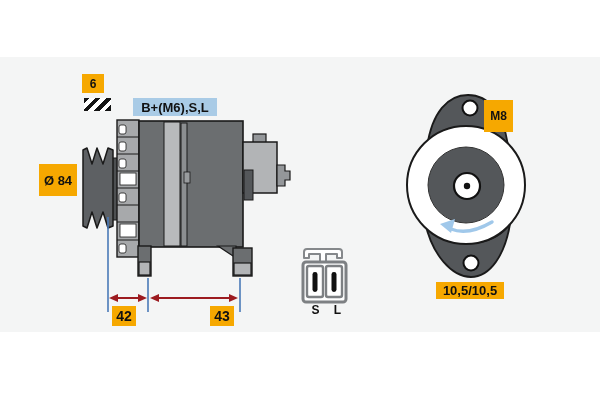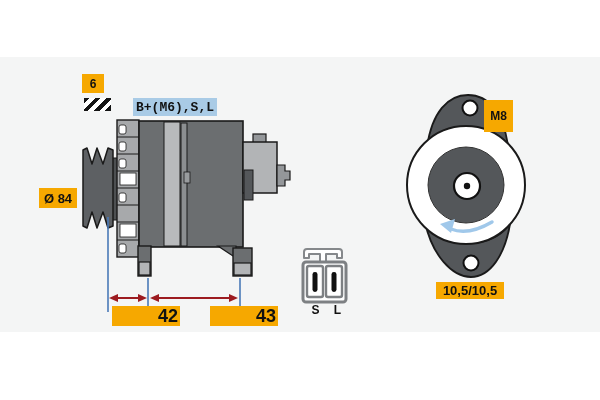"B+(M6),S,L" div.callout { font-family: Liberation Mono, monospace -> none }
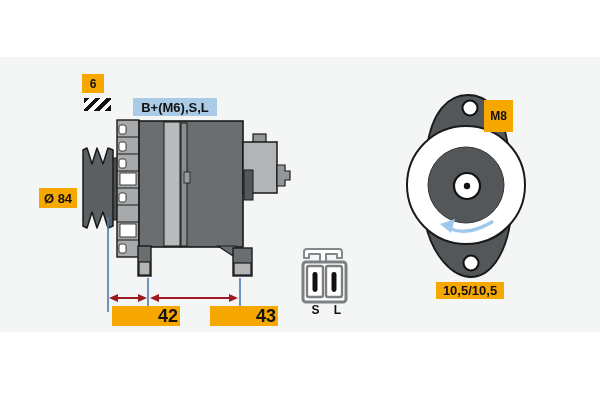"Ø 84" div.callout { height: 20px -> 32px; top: 188px -> 164px }
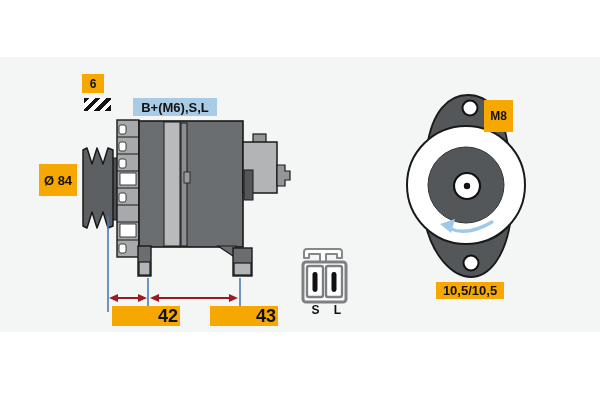"42" .f14 { font-size: 18px -> 14px; padding-left: 44px -> none }
